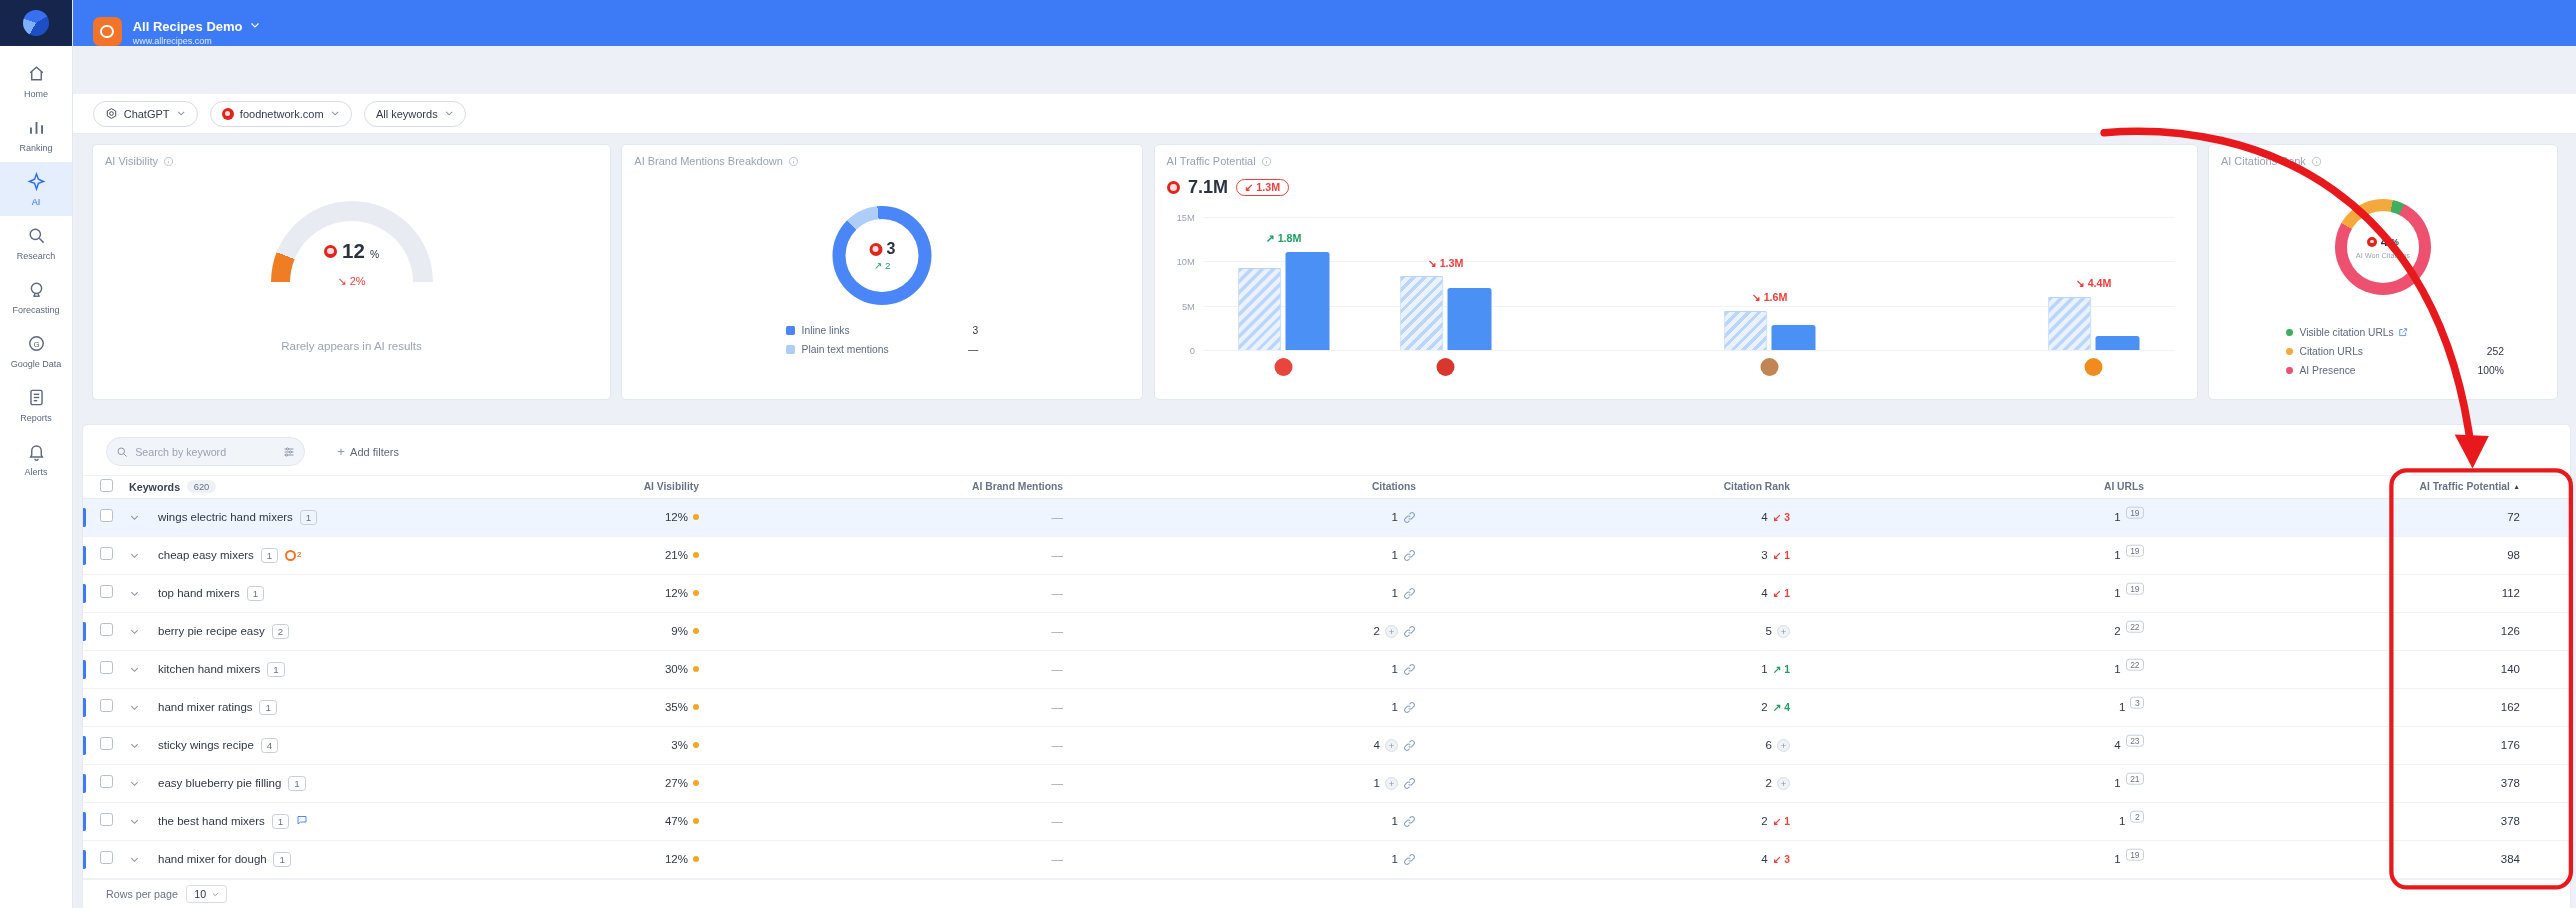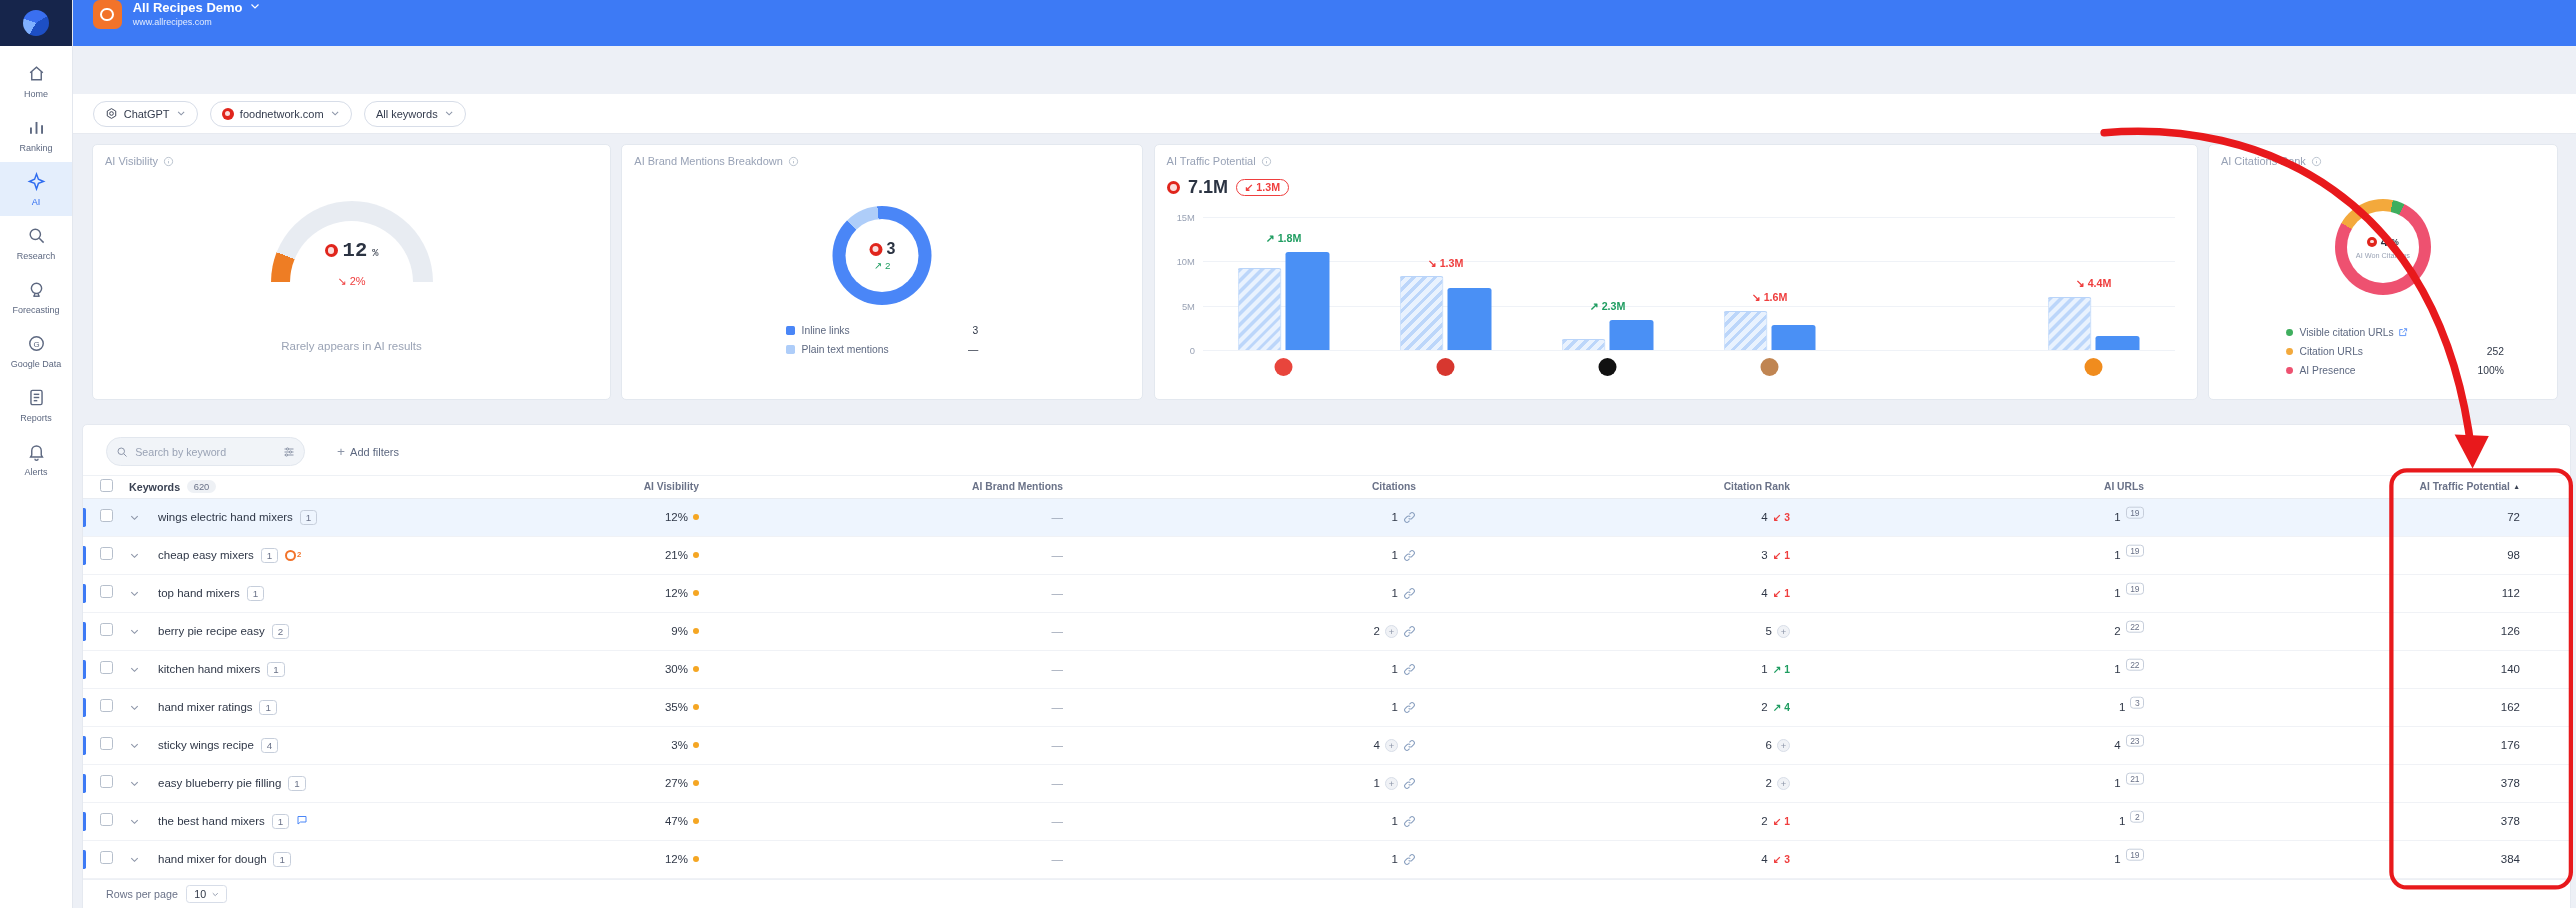"All Recipes Demo" .topbar { align-items: flex-start -> flex-end }
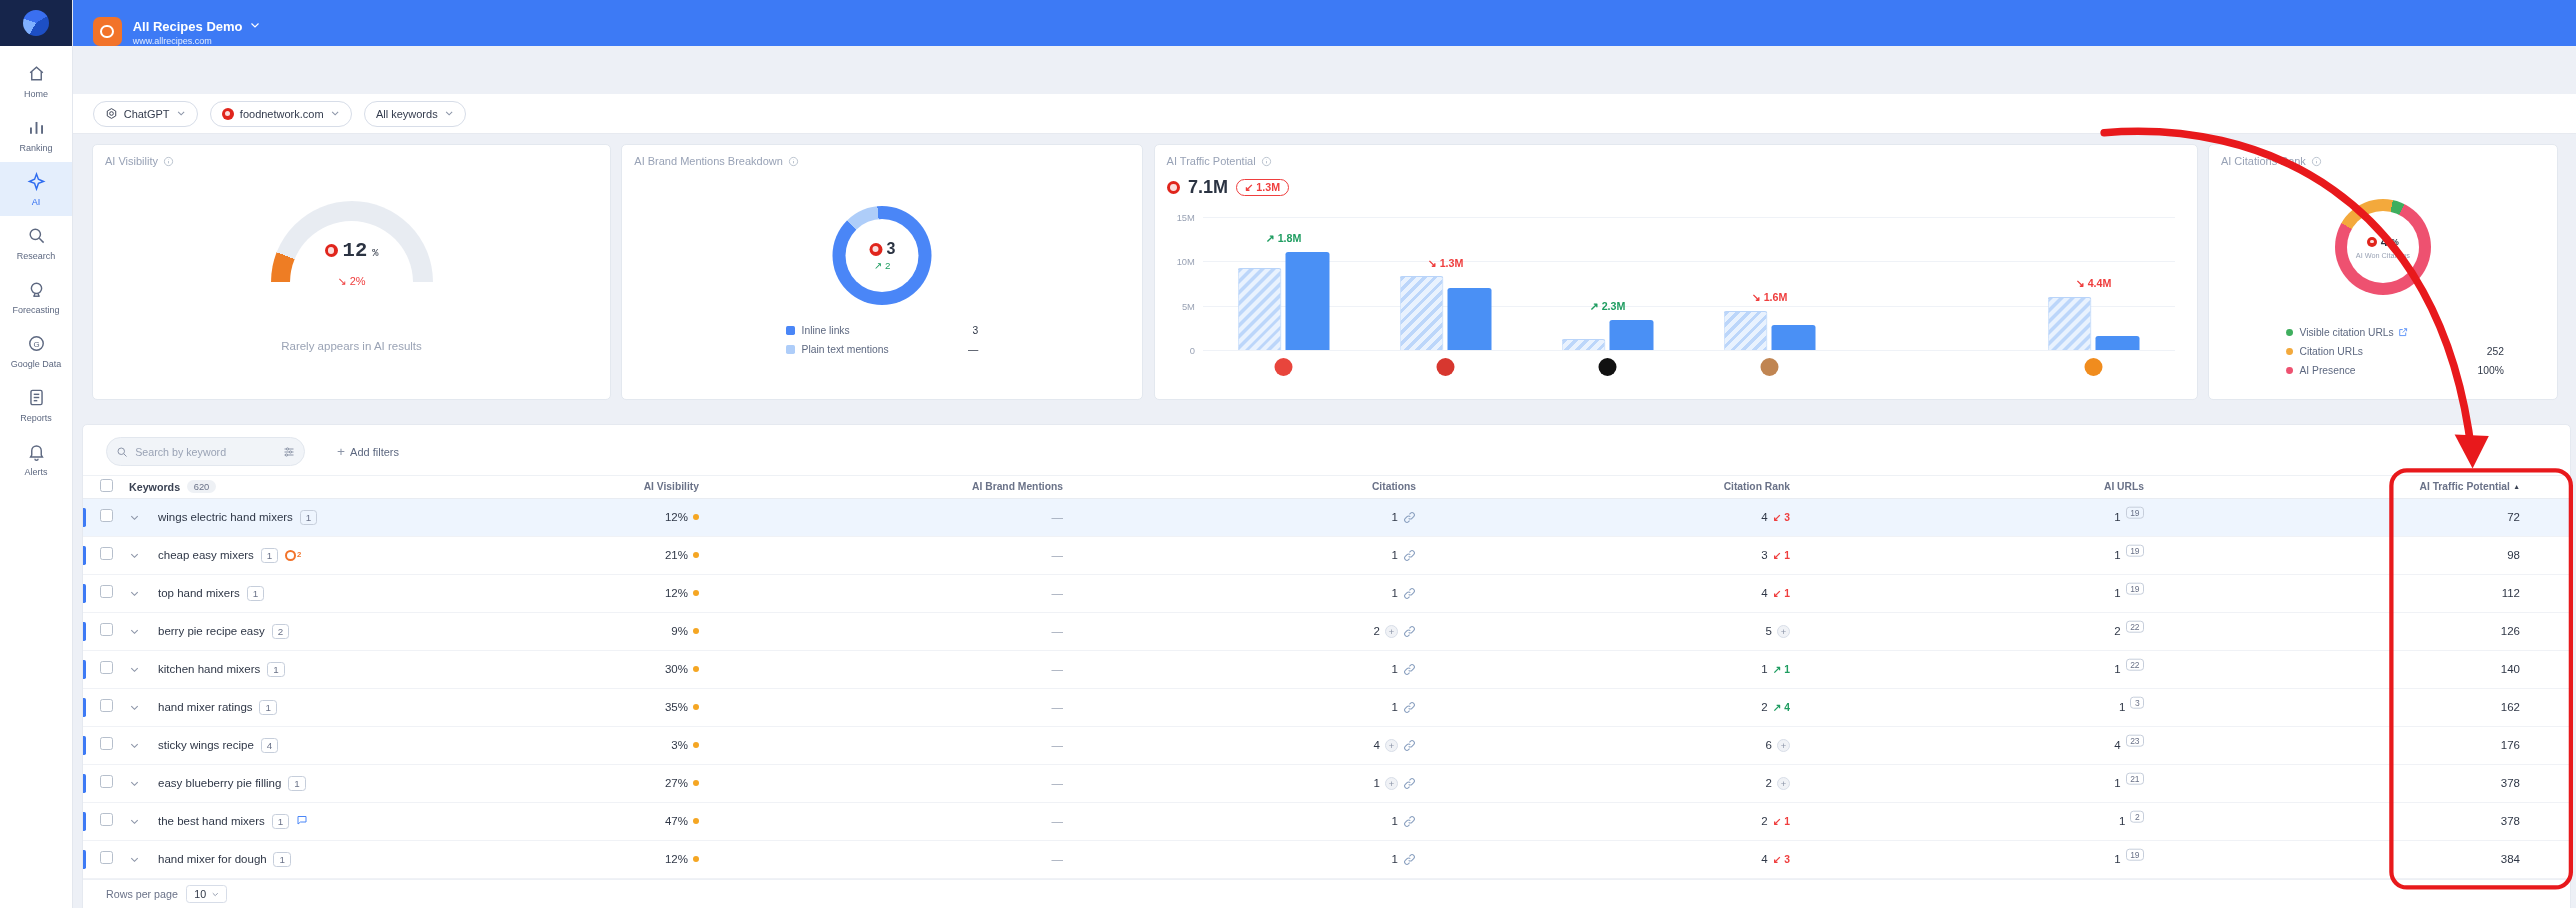"12" .gauge { font-family: Liberation Mono, monospace -> none }
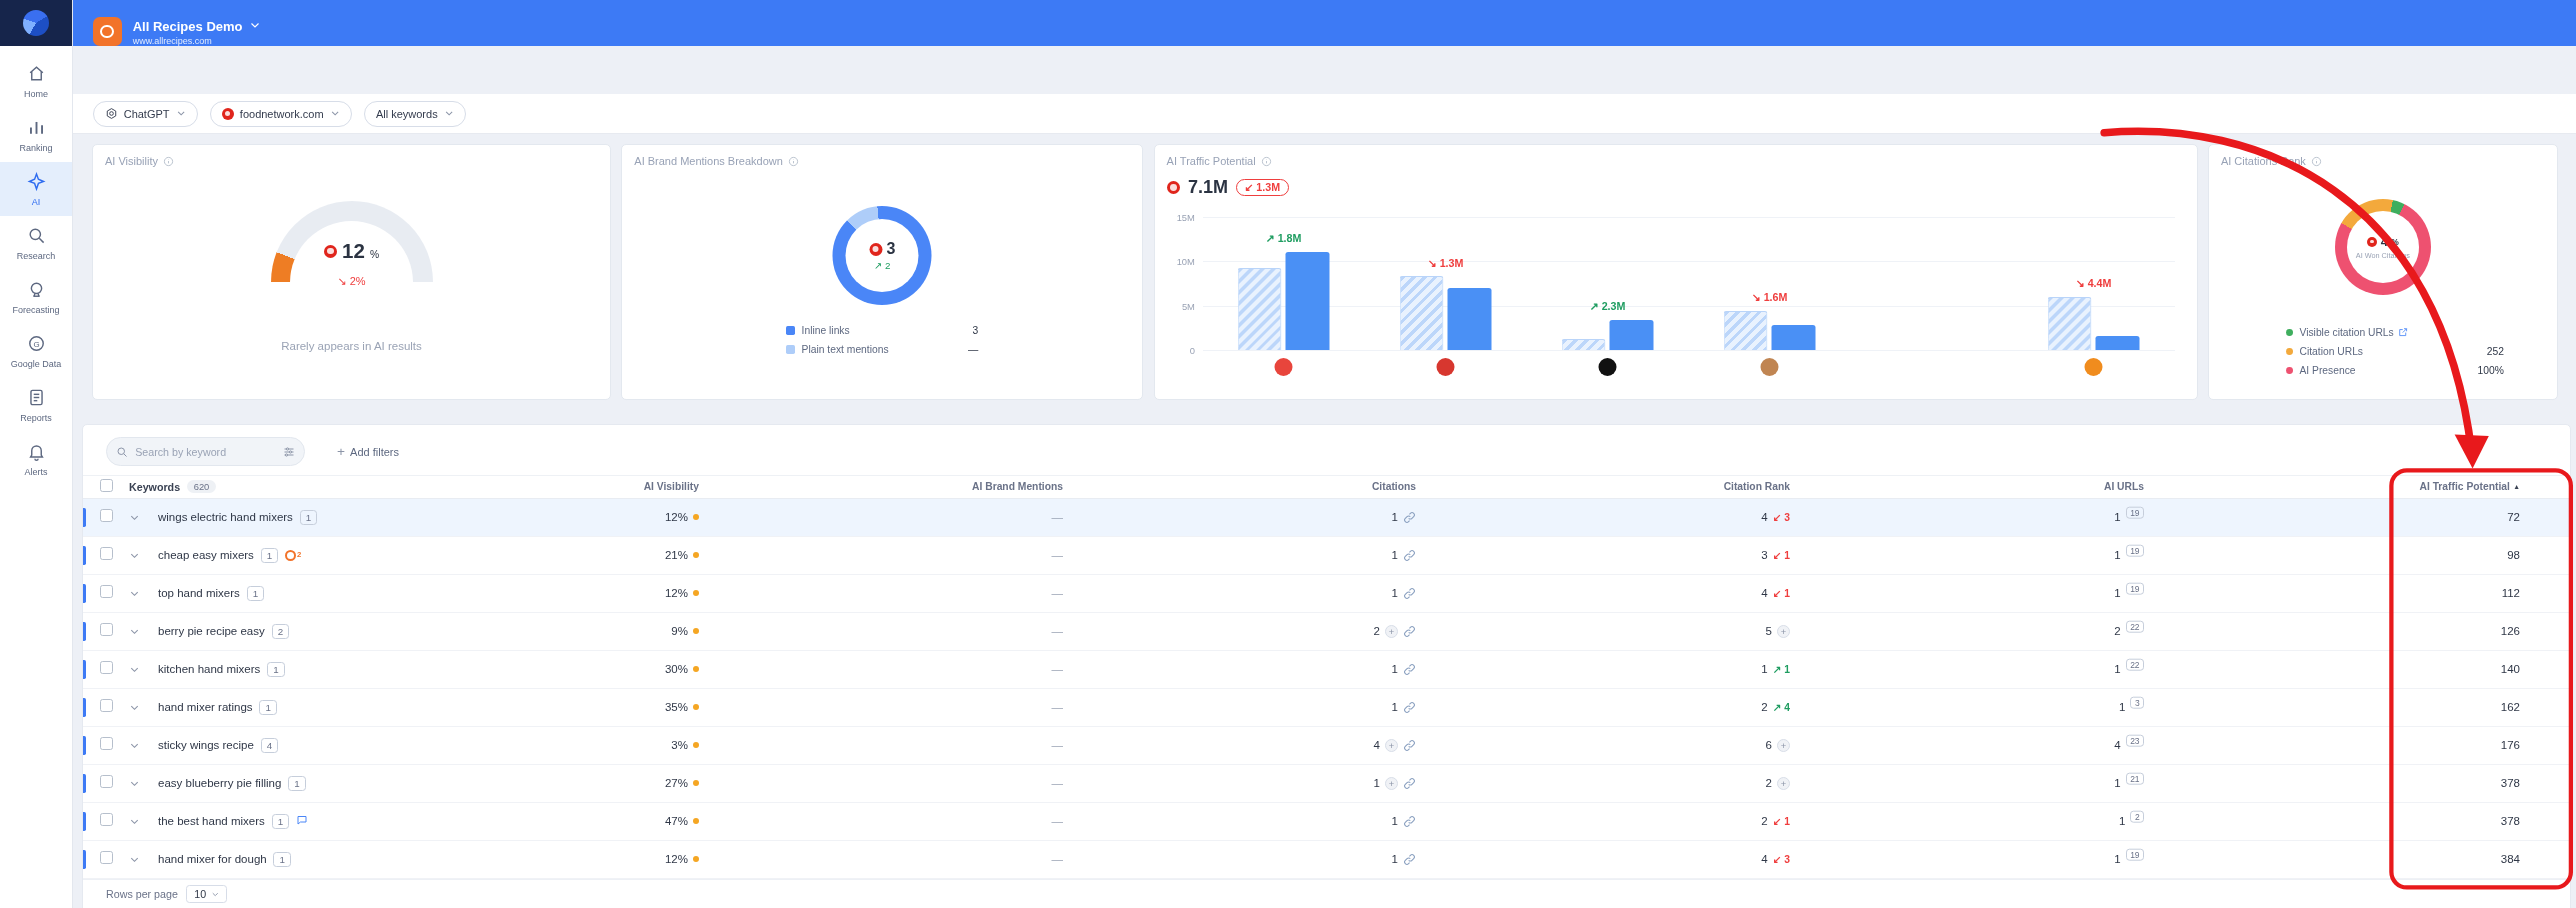"↗ 2.3M" div.bar-group { html: <div> <div>↗ 2.3M</div> <div> <div></div> <div></div> </div> <div></div> </div> -> none }
